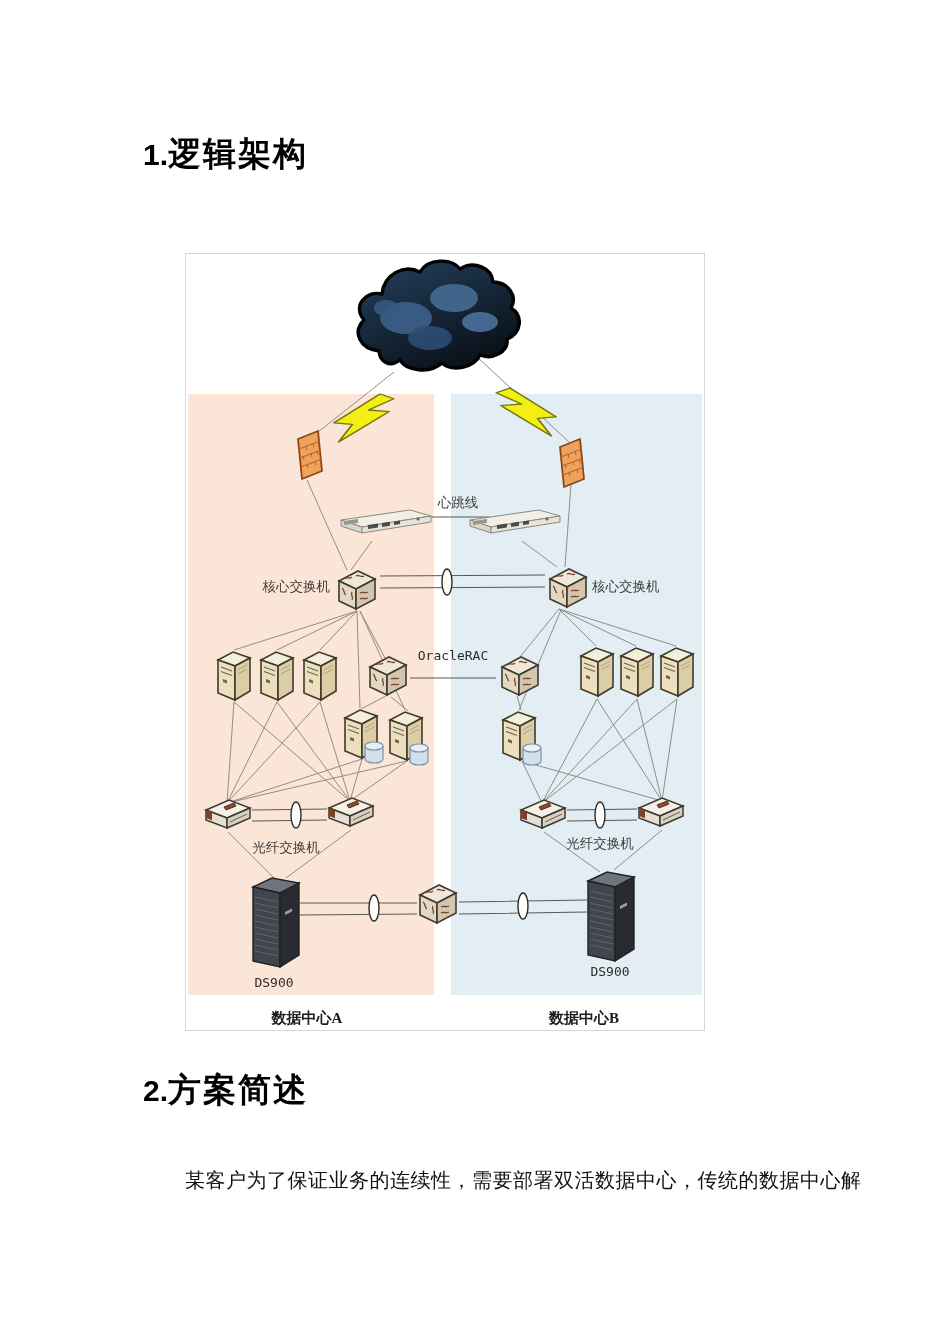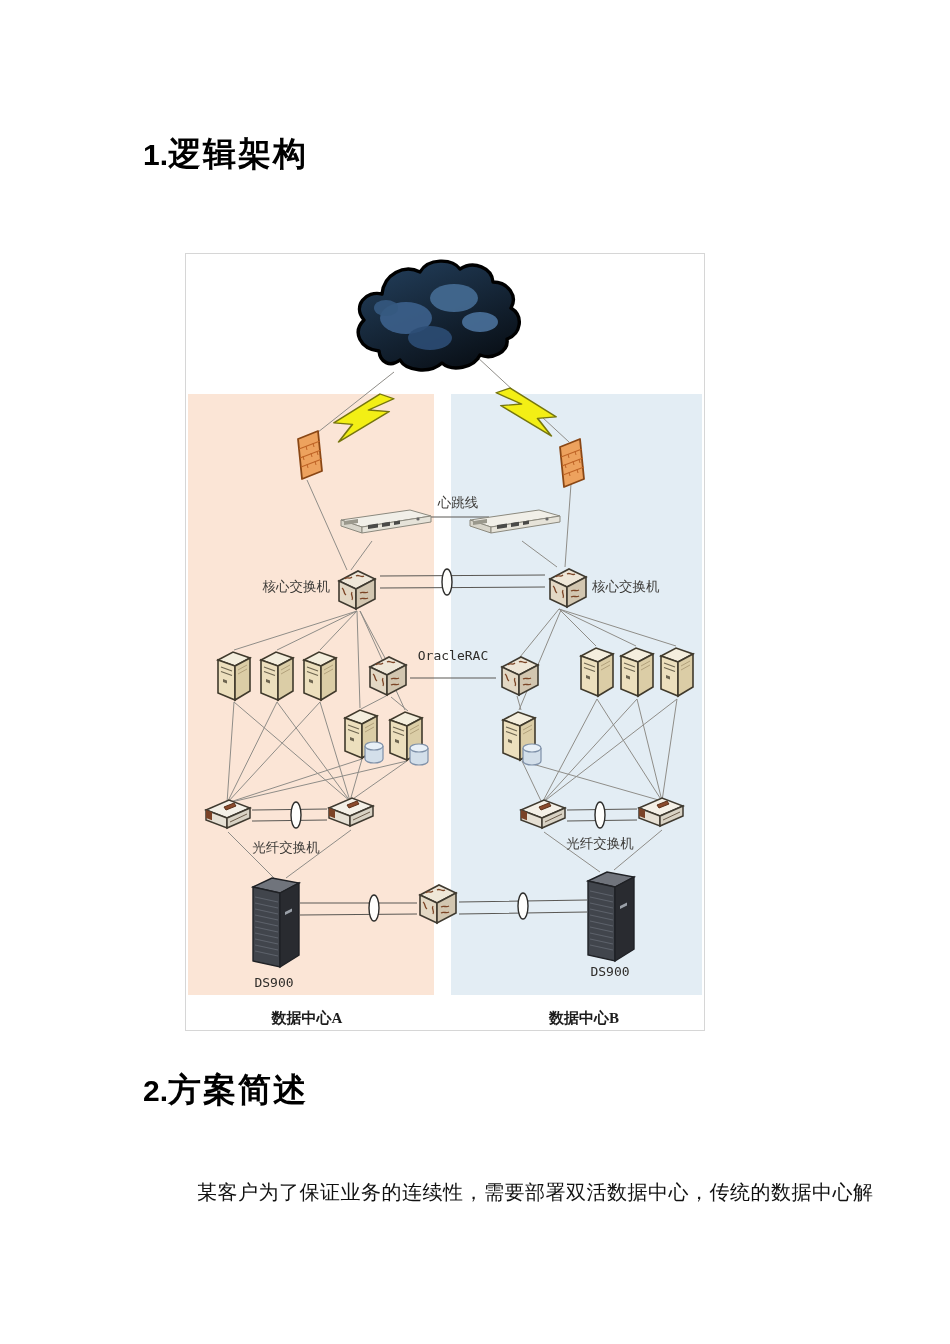"某客户为了保证业务的连续性，需要部署双活数据中心，传统的数据中心解" .body-text { margin: 16px -> 4px }
